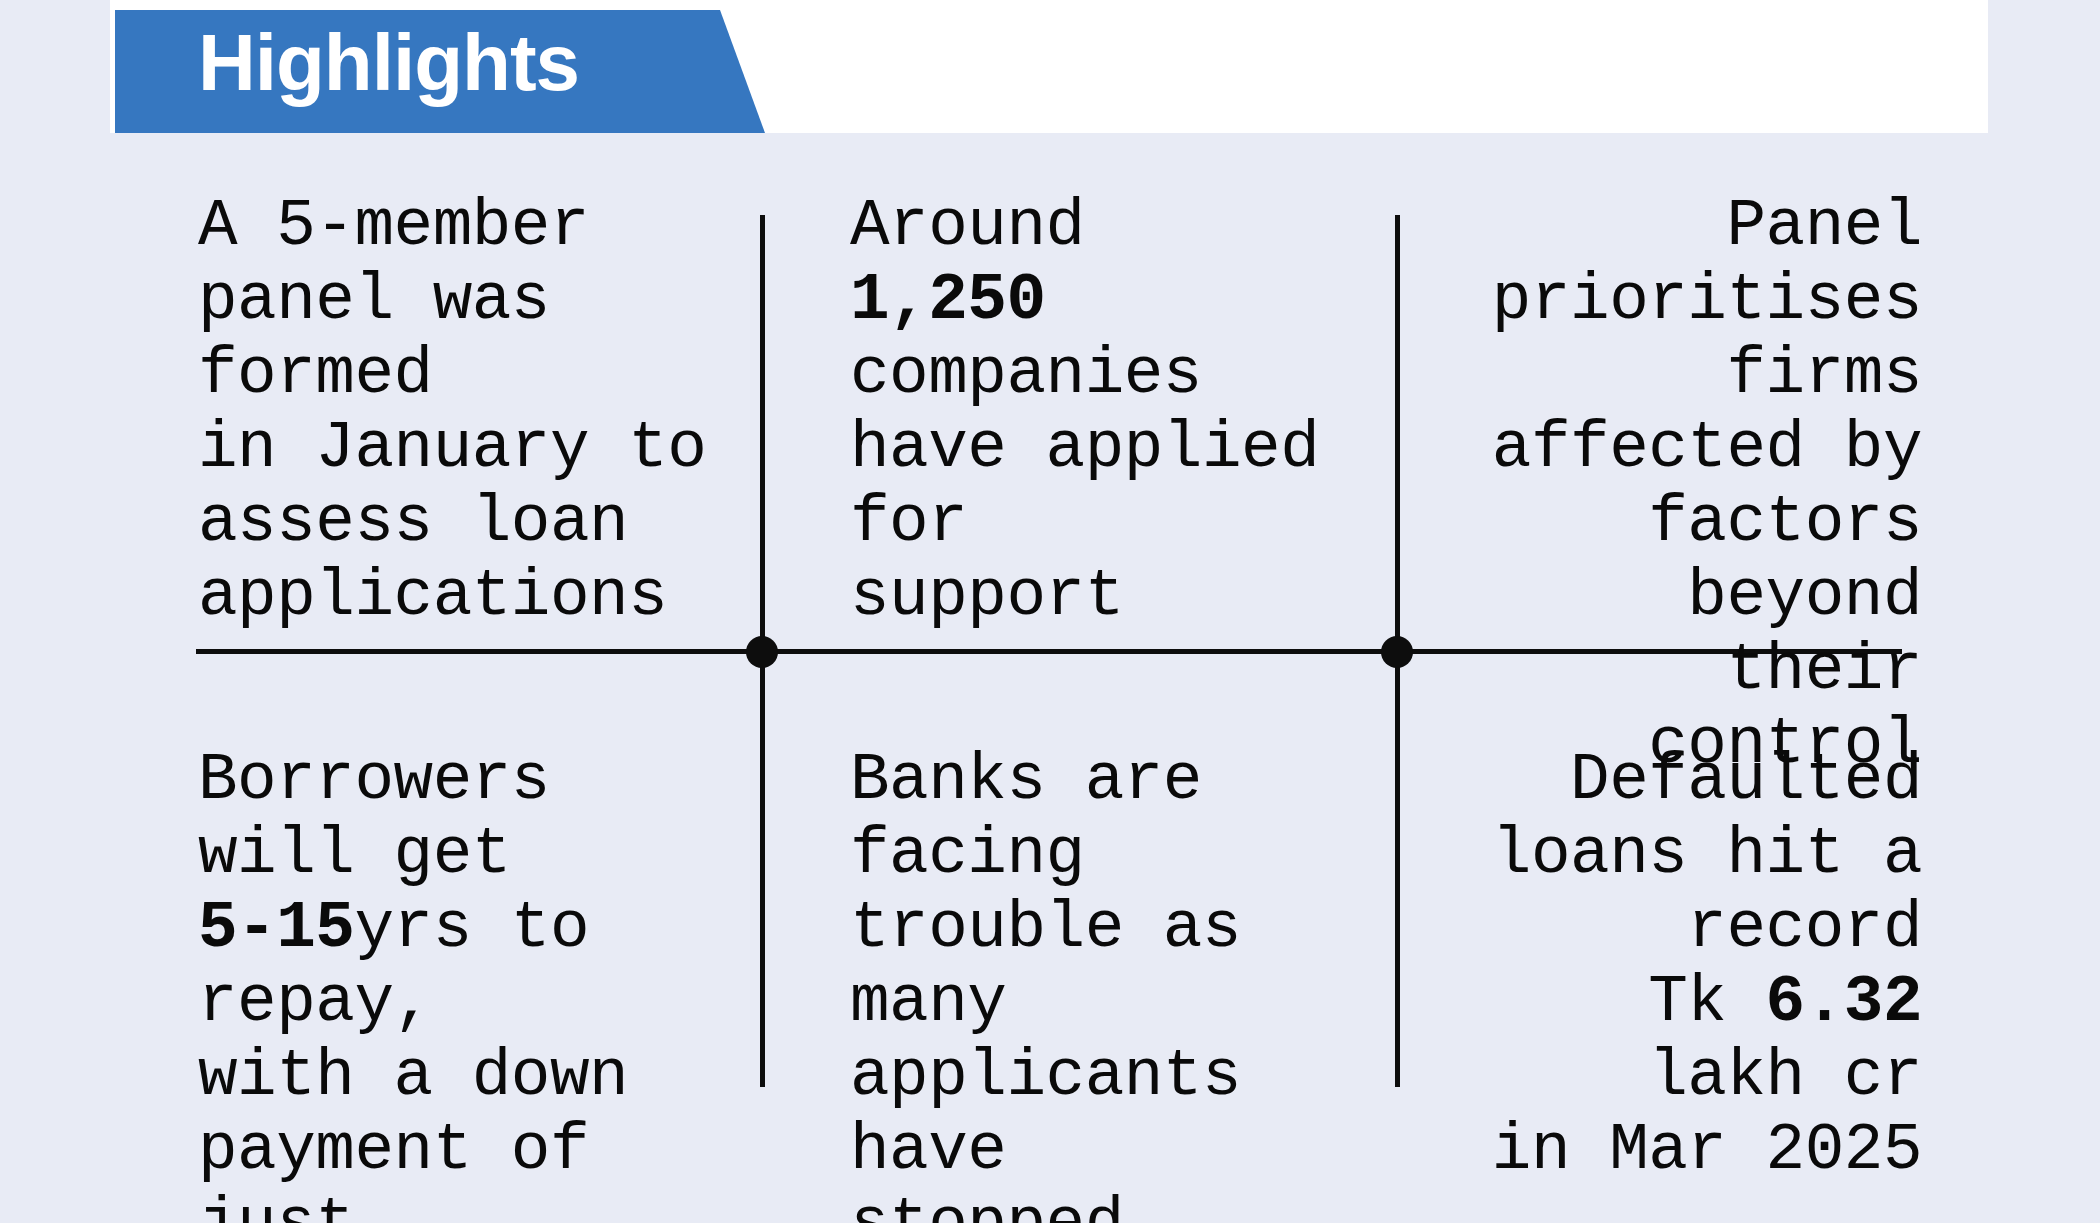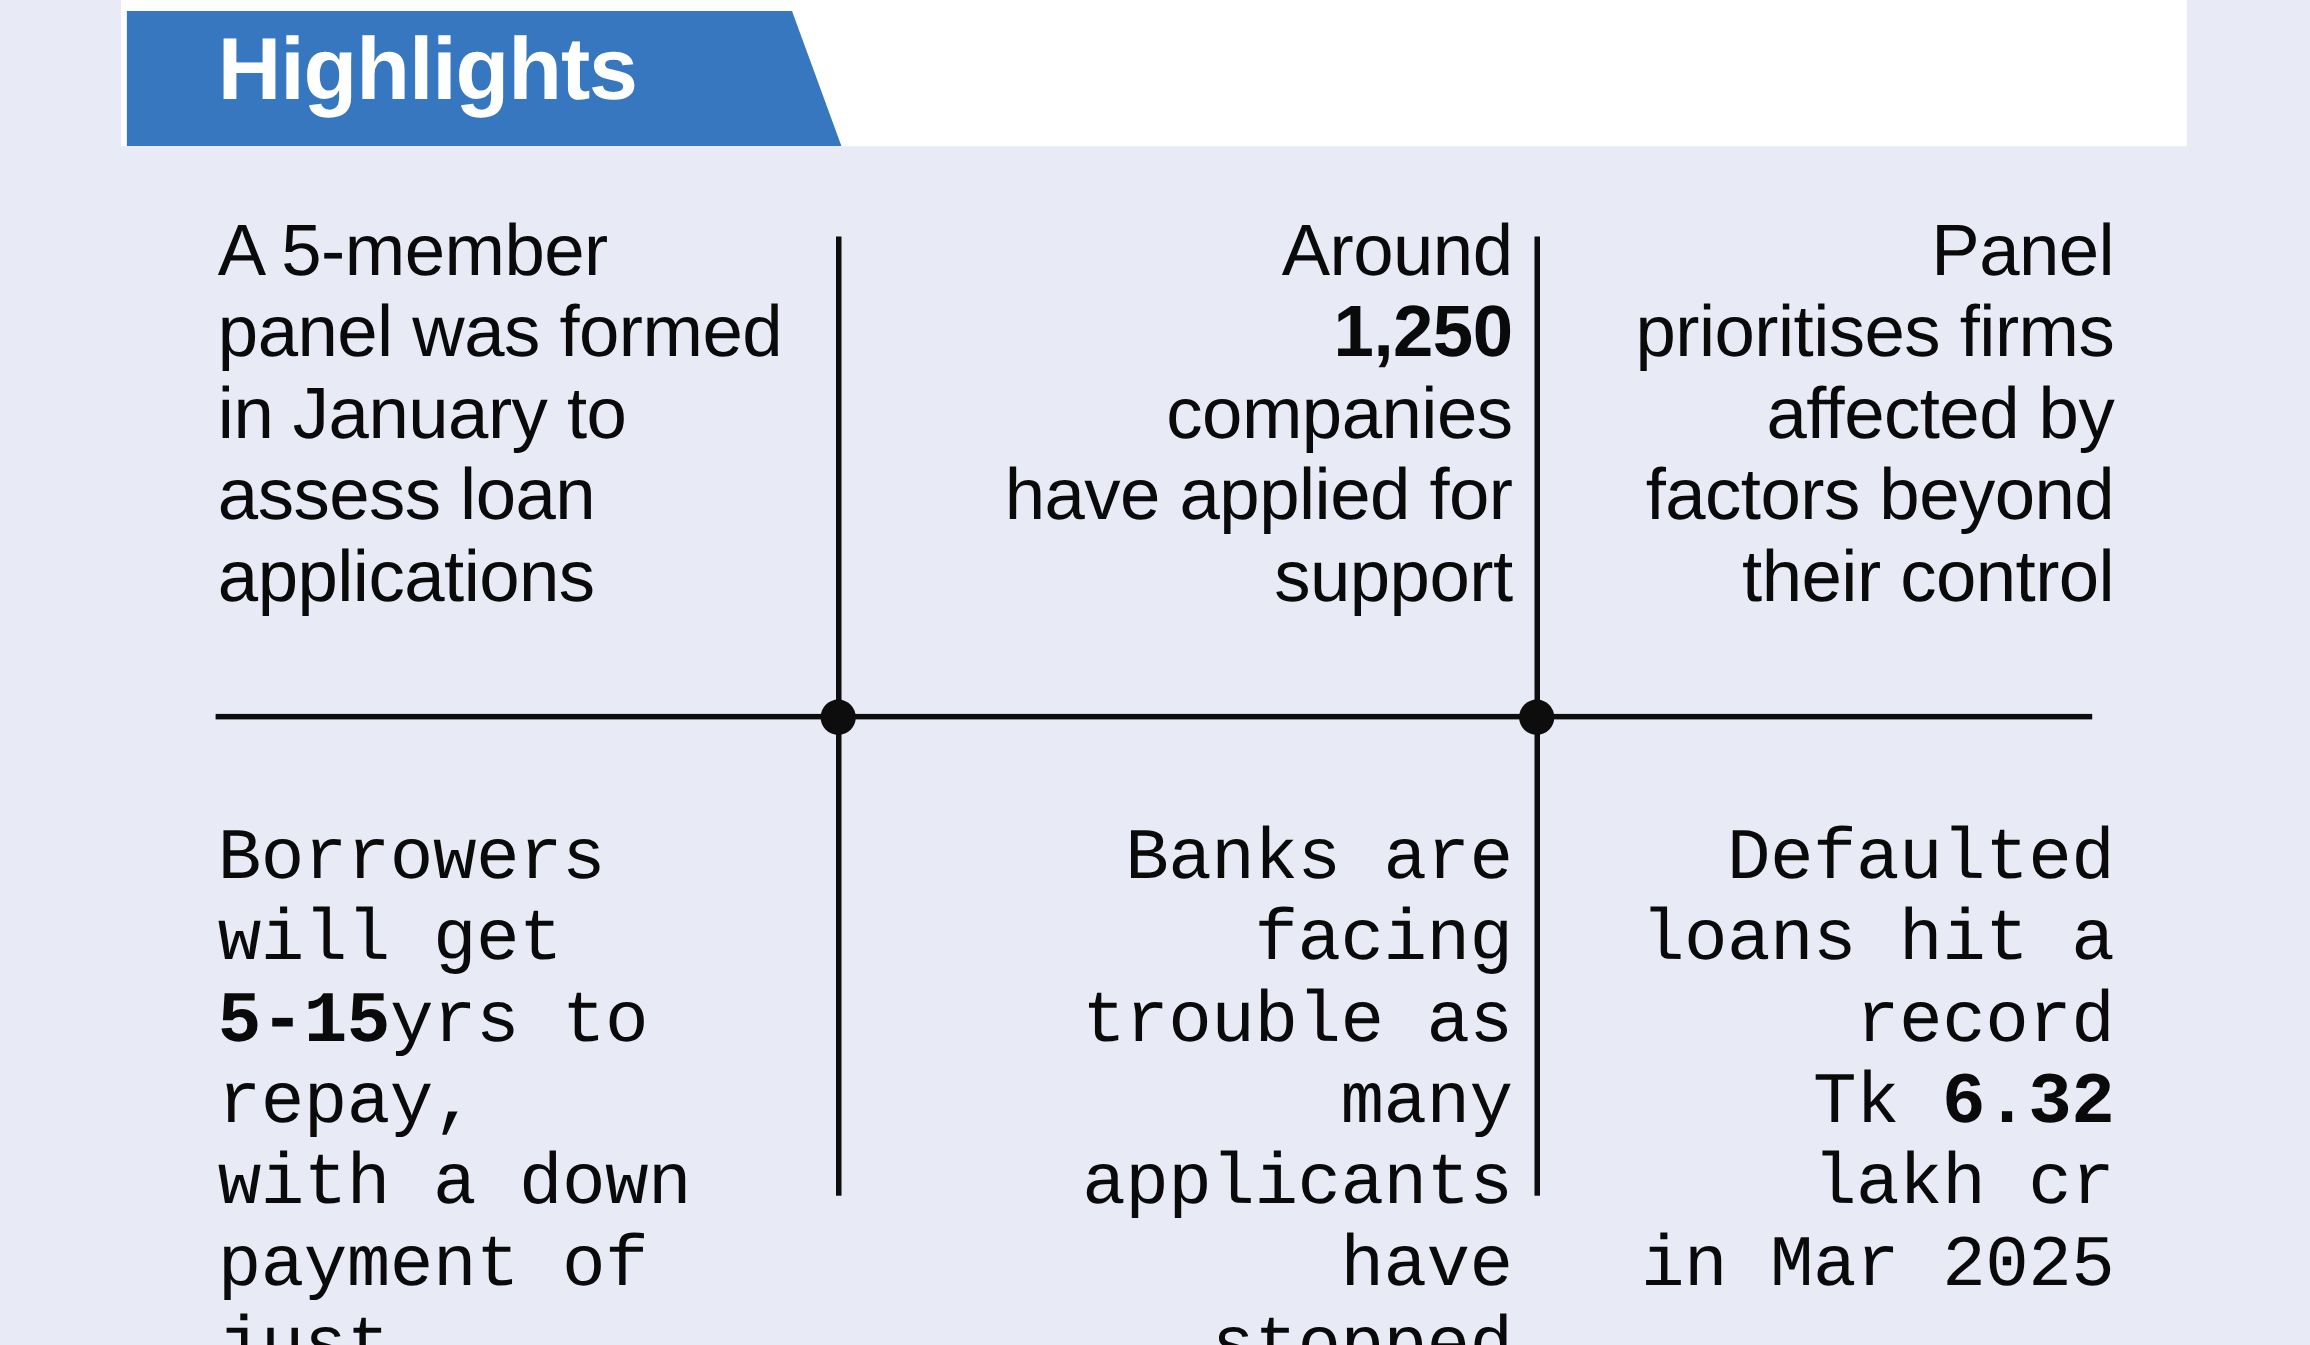"A 5-member" .cell.r1 { font-family: none -> Liberation Mono, monospace }
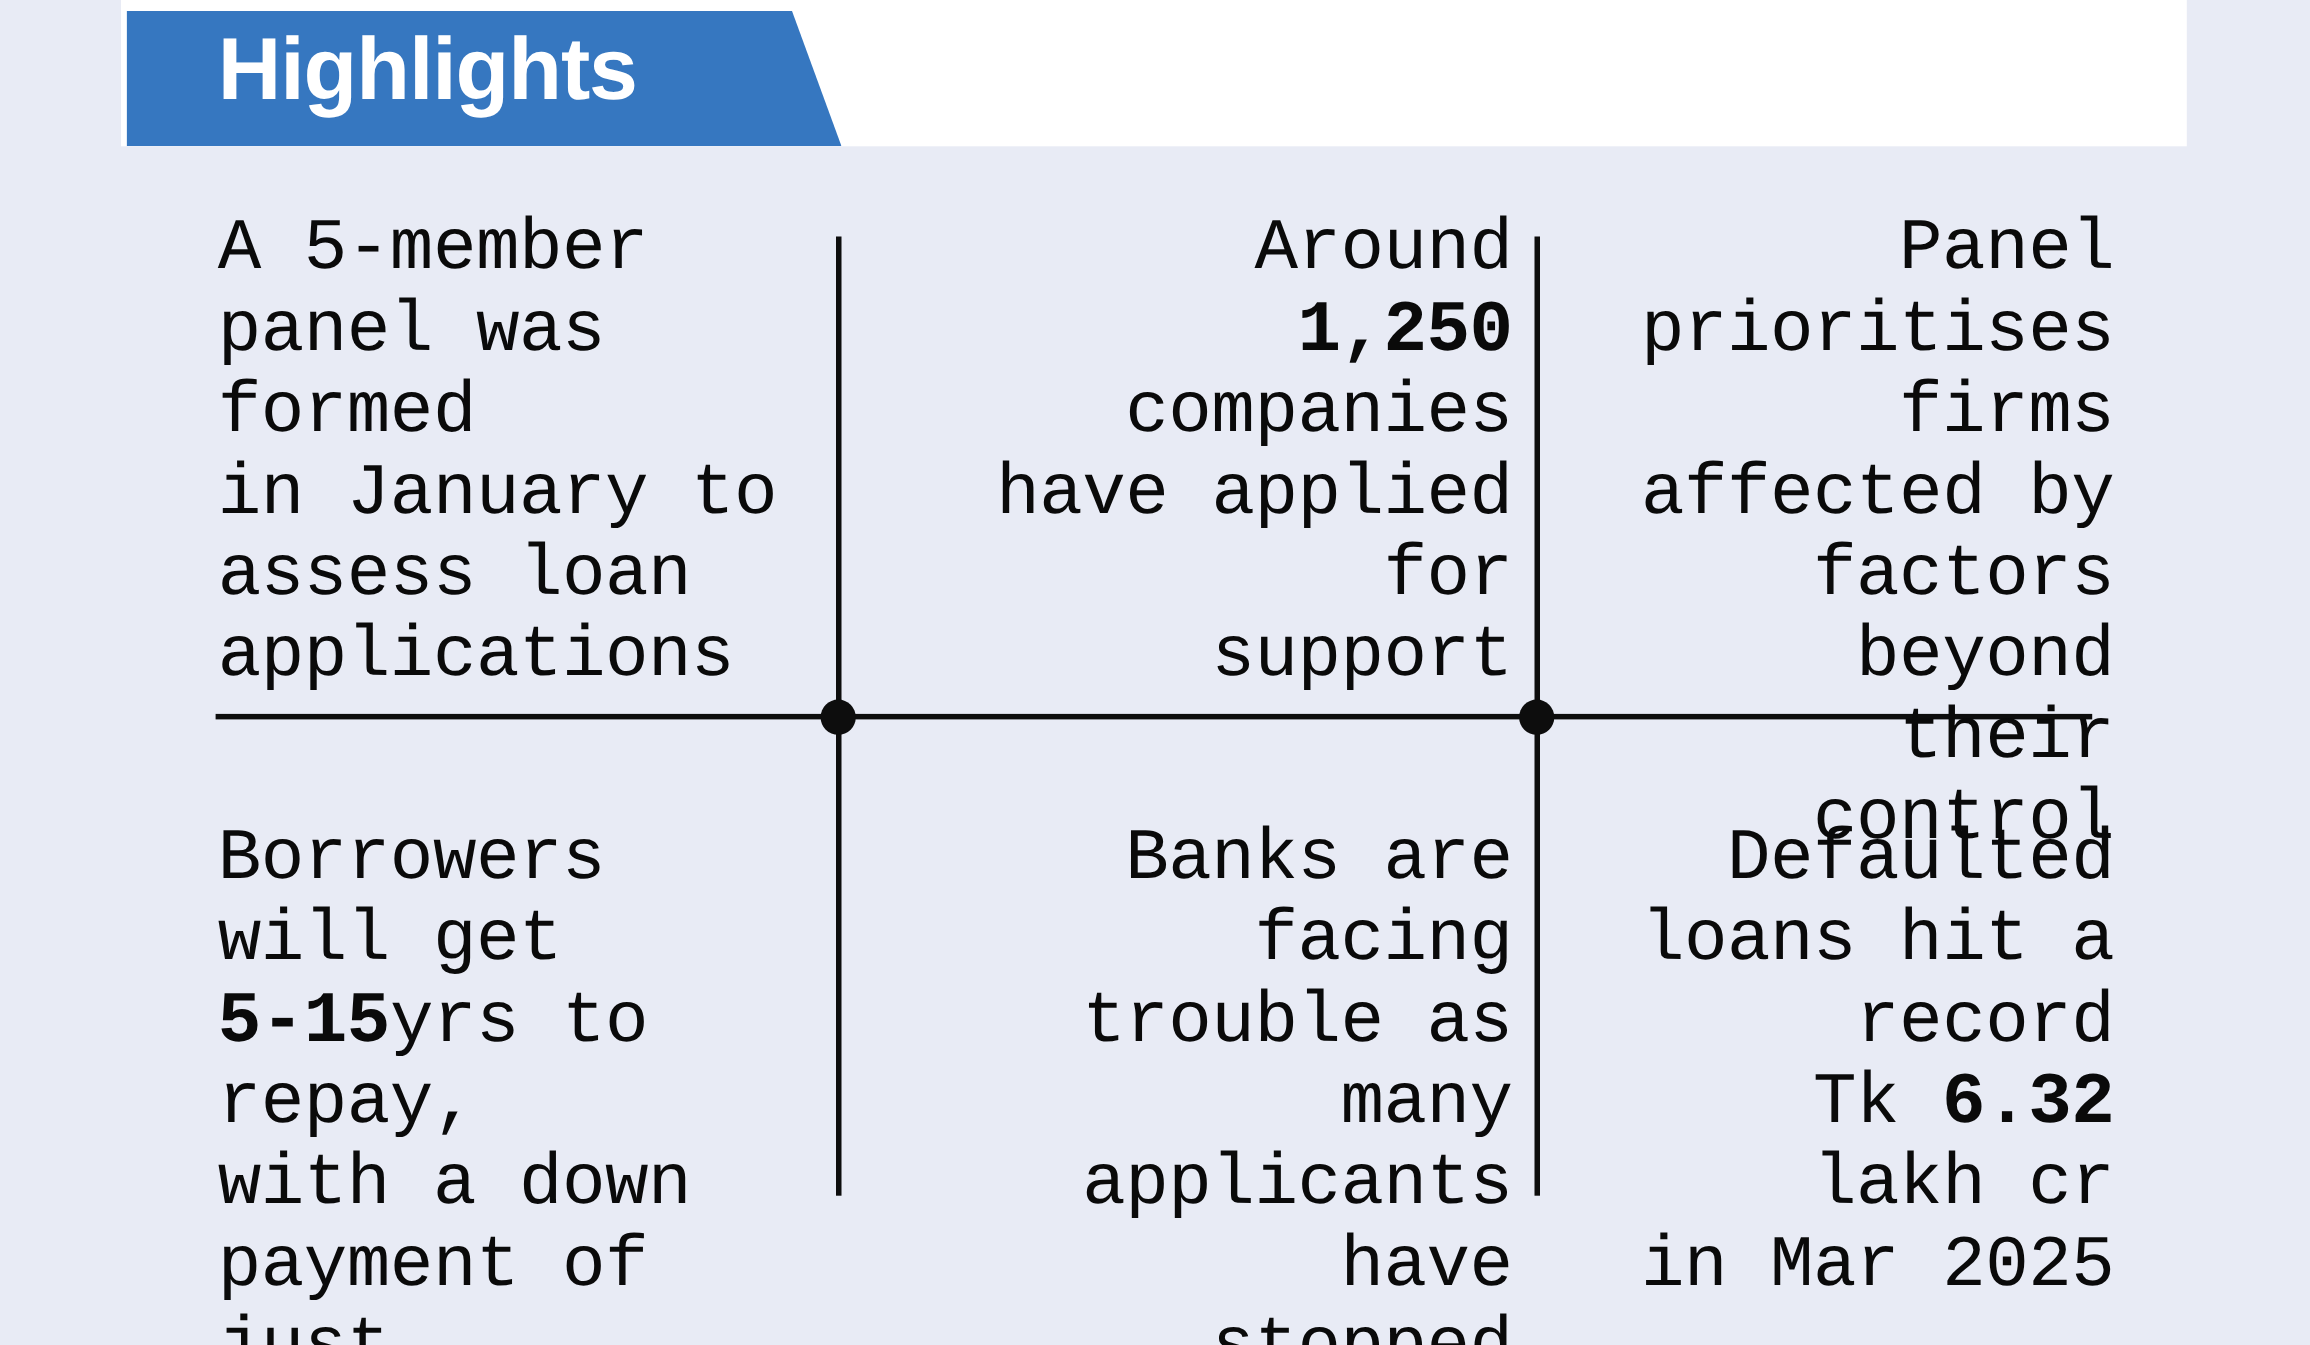"Around 1,250 companies" .cell.c2 { text-align: right -> none }
